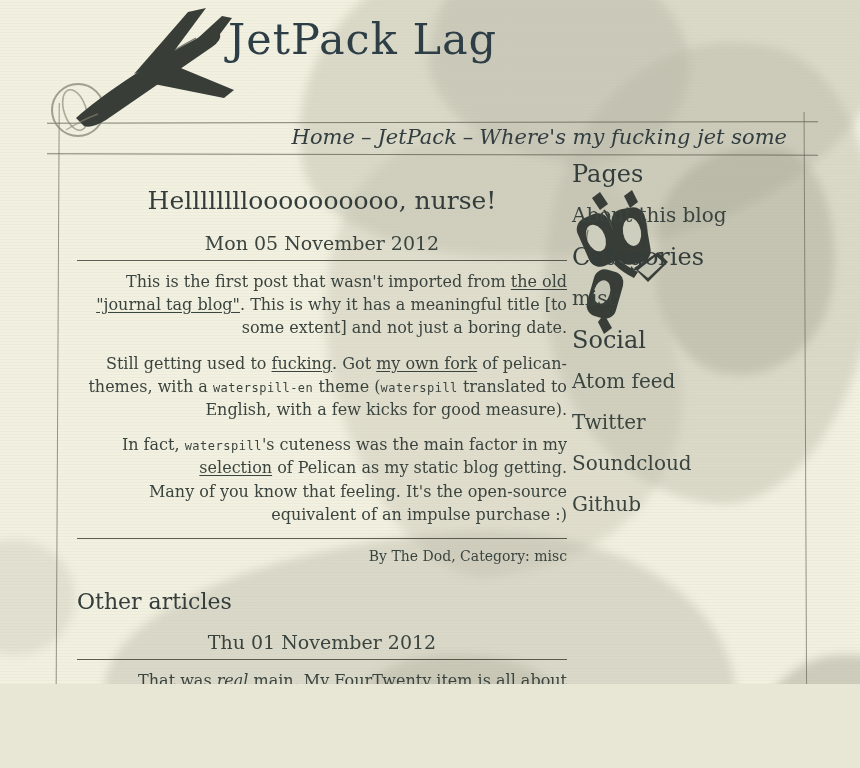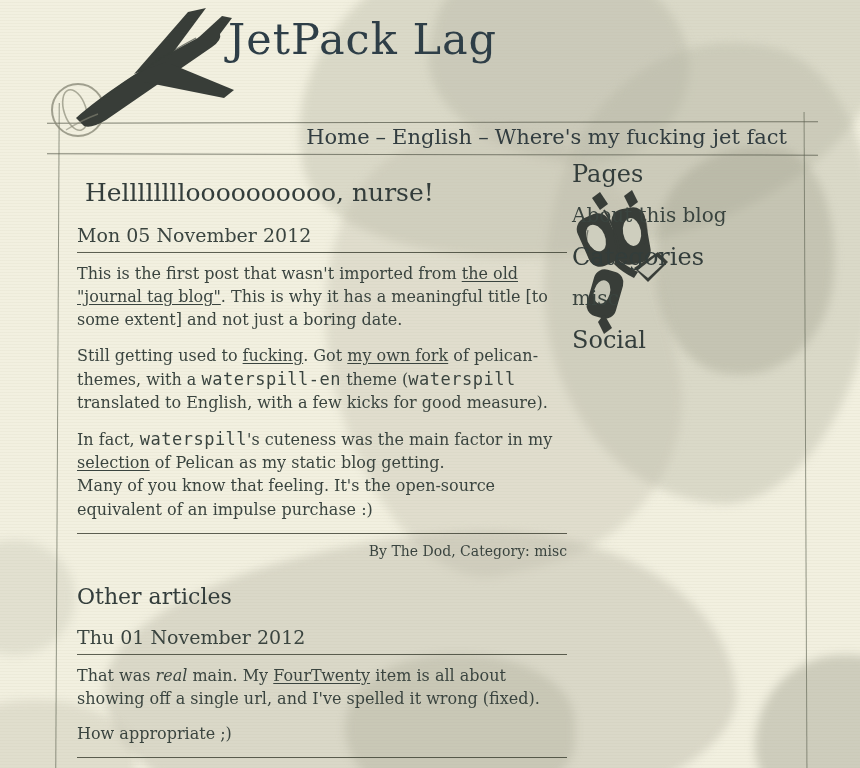"JetPack Lag" .page { height: 768px -> 684px }
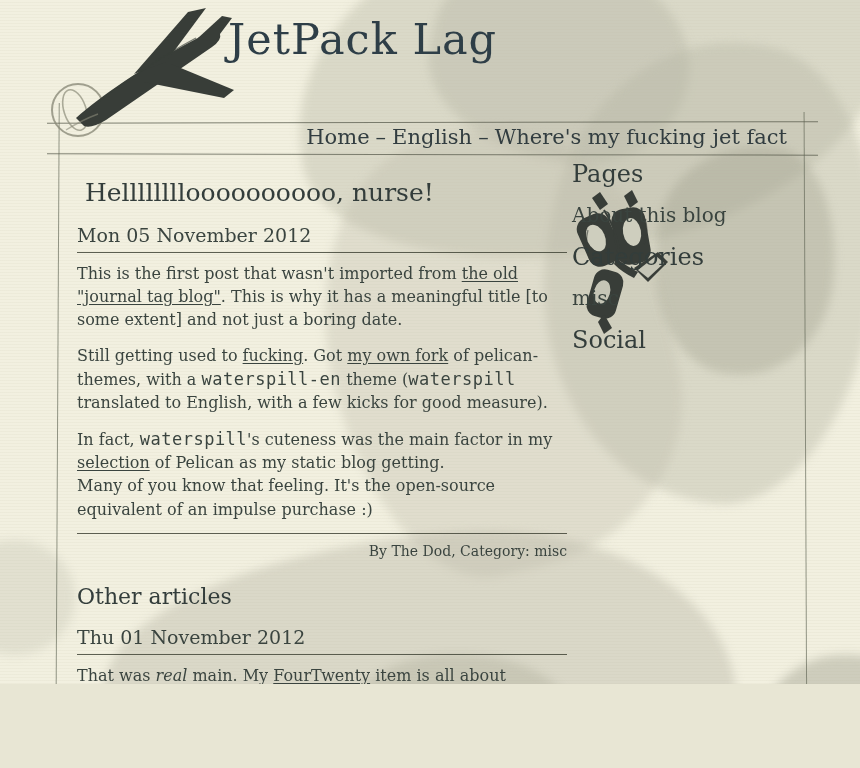"Home" .nav a { font-style: none -> italic }
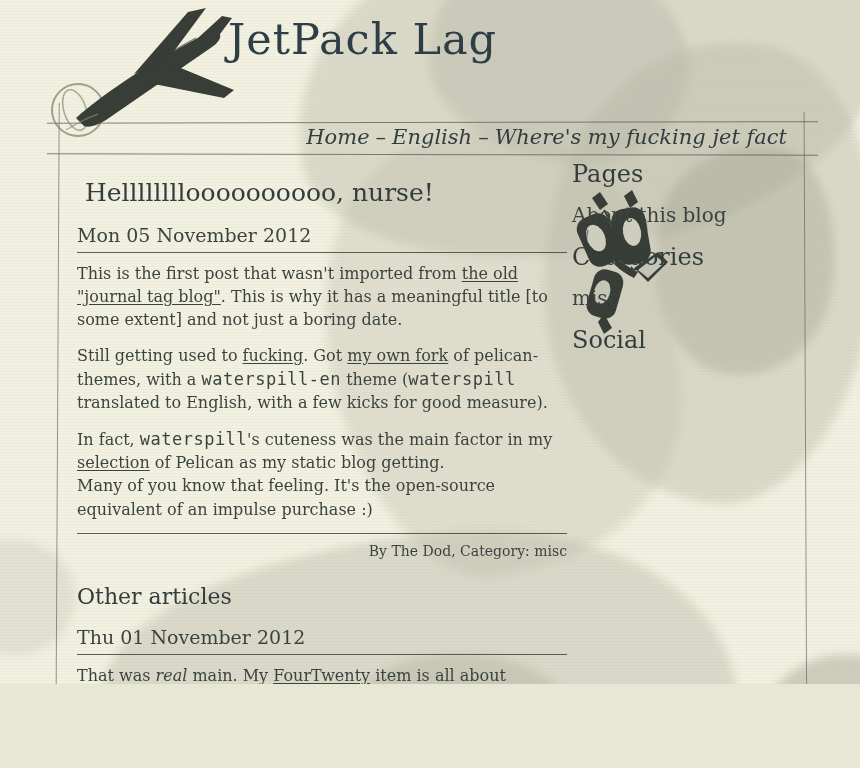"English" a { text: English -> JetPack }
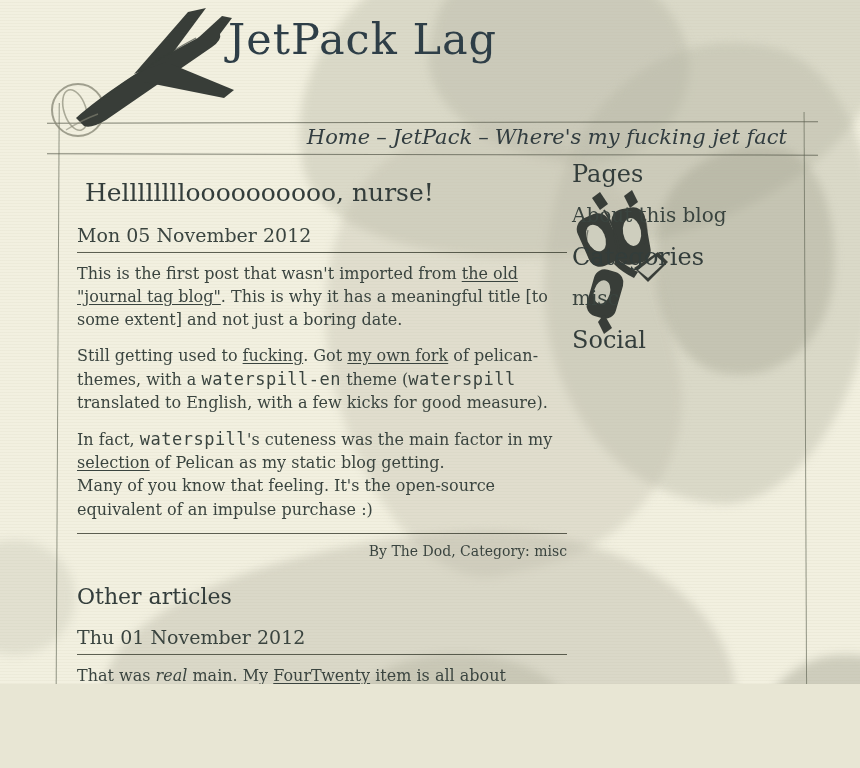"Where's my fucking jet fact" a { text: fact -> some }
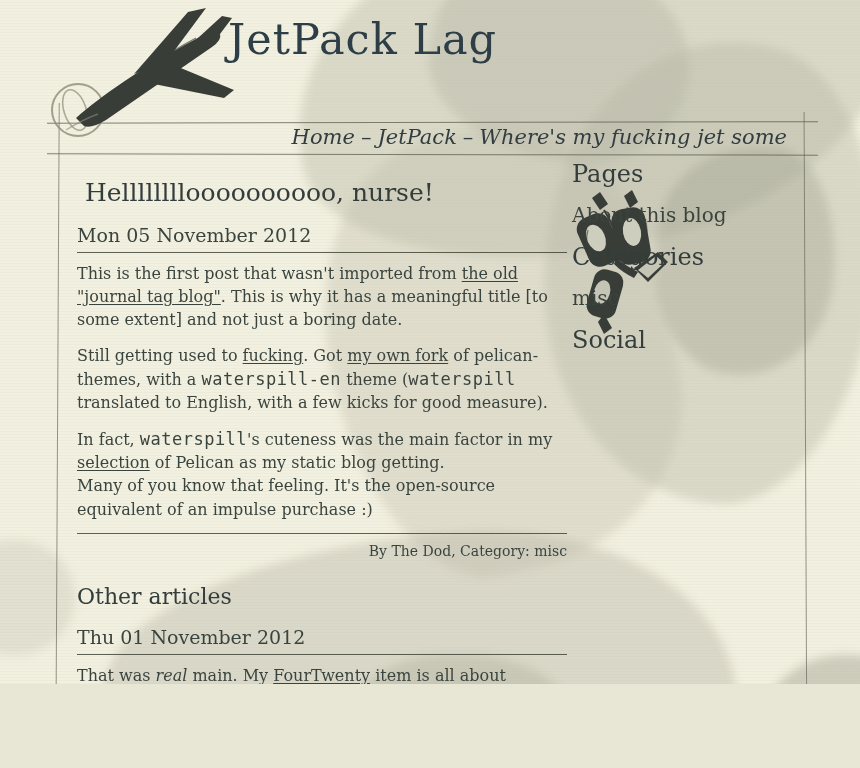"Helllllllloooooooooo, nurse!" .article-title { margin: 8px -> 16px; text-align: none -> center }
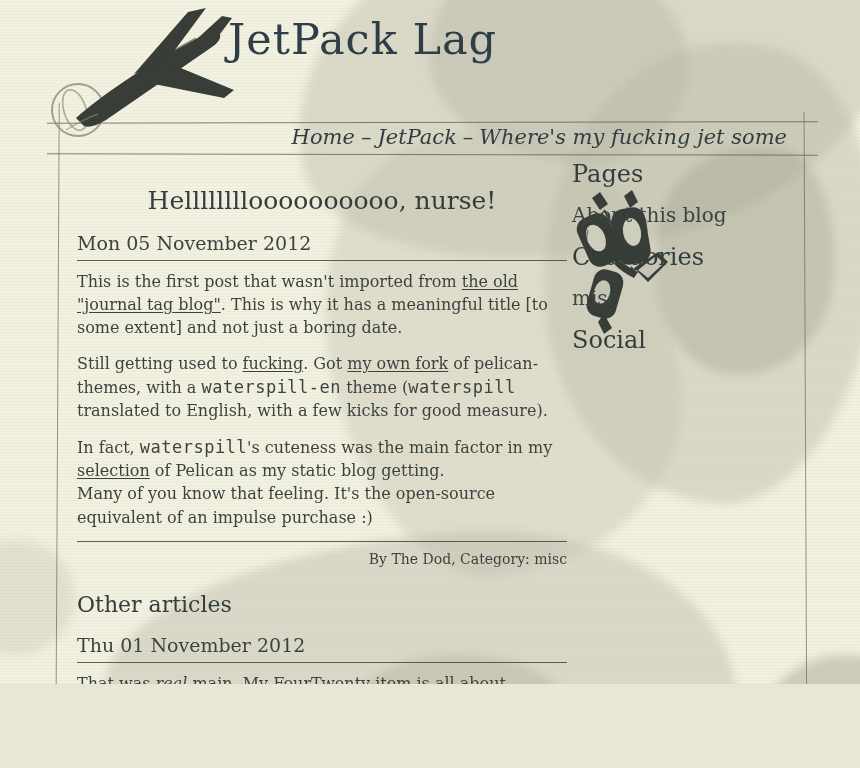"Mon 05 November 2012" .article-date { text-align: none -> center }
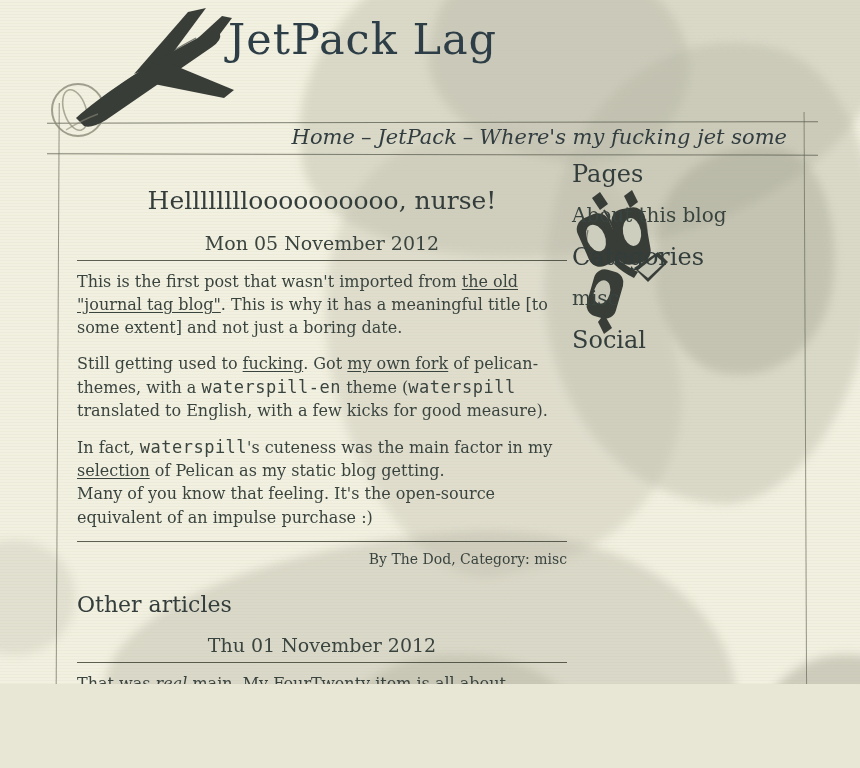"This is the first post" .main p { text-align: none -> right }
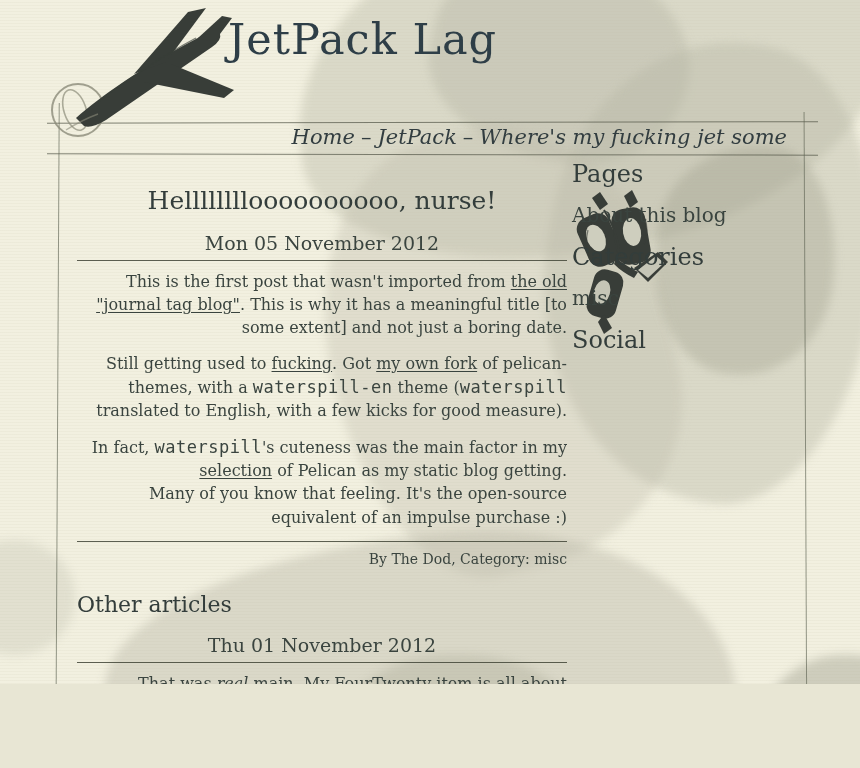"waterspill-en" .main code { font-size: 17px -> 12px }
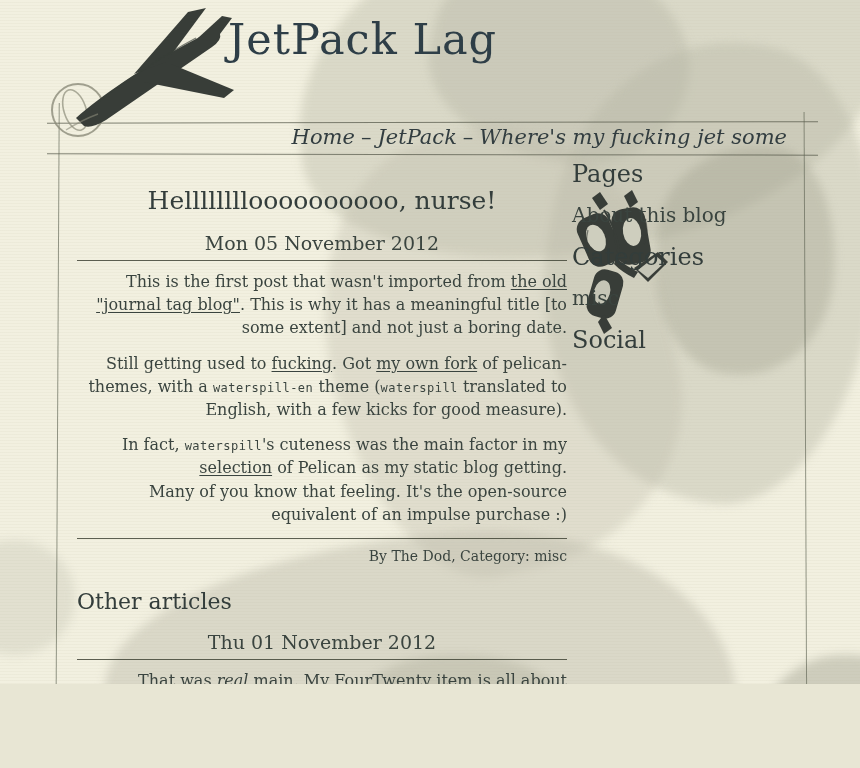"Atom feed" ul { html: none -> <ul> <li><a>Atom feed</a></li> <li><a>Twitter</a></li> <li><a>Soundcloud</a></li> <li><a>Github</a></li> </ul> }
